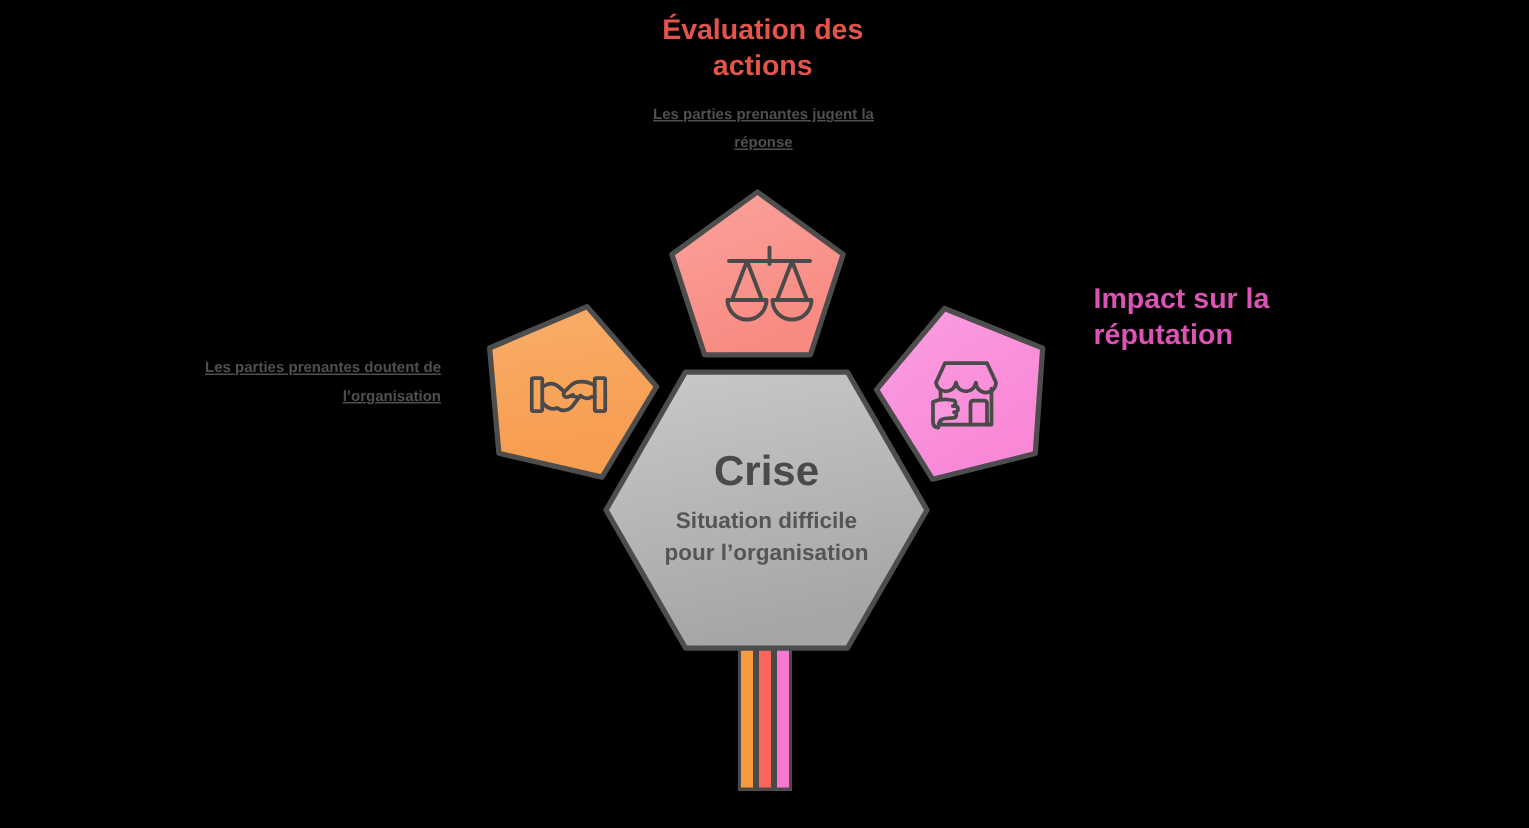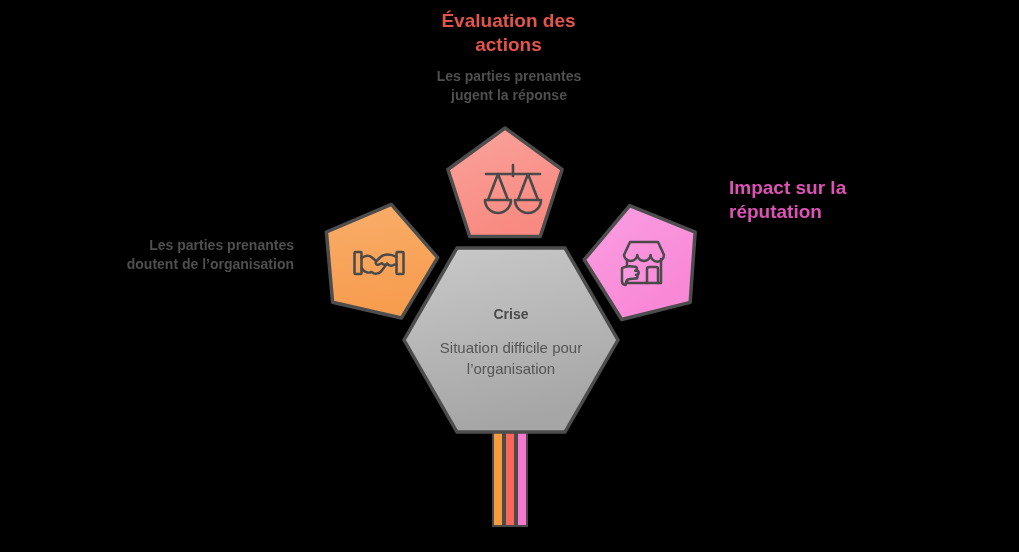"Les parties prenantes jugent la" .node-sub { font-size: 14px -> 10px; text-decoration: none -> underline }
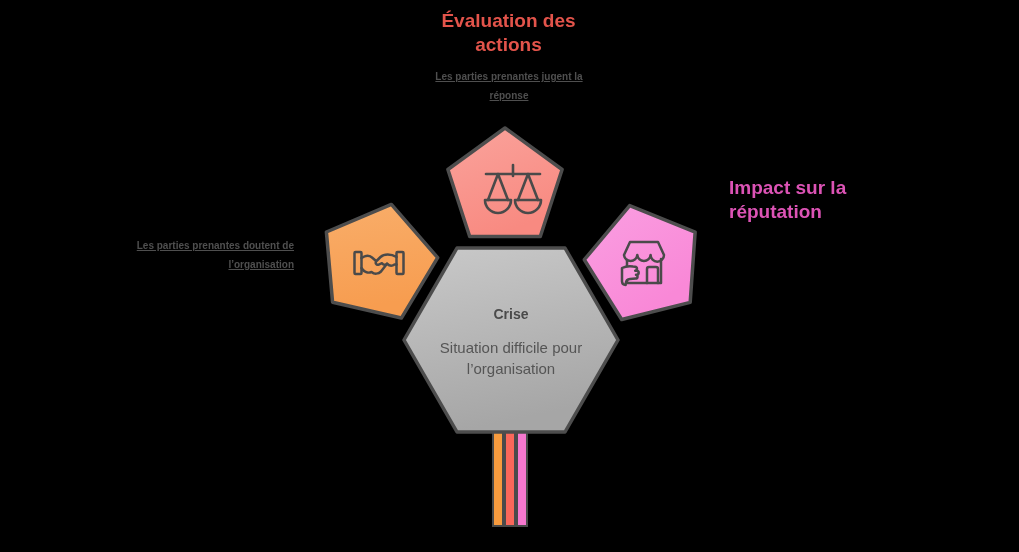"Impact sur la réputation" .title-right { margin-top: none -> 12px }
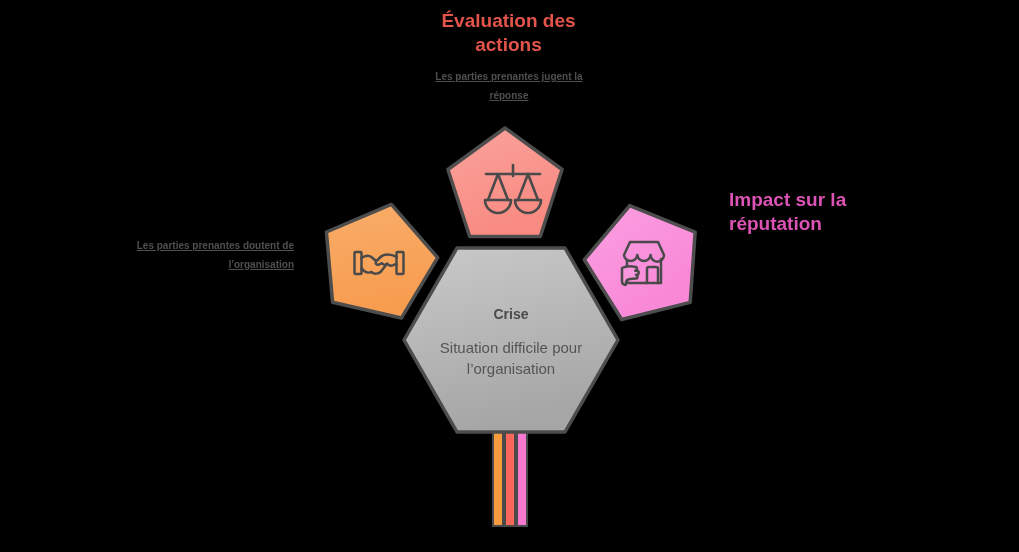"Crise" .hex-title { font-size: 14px -> 28px }
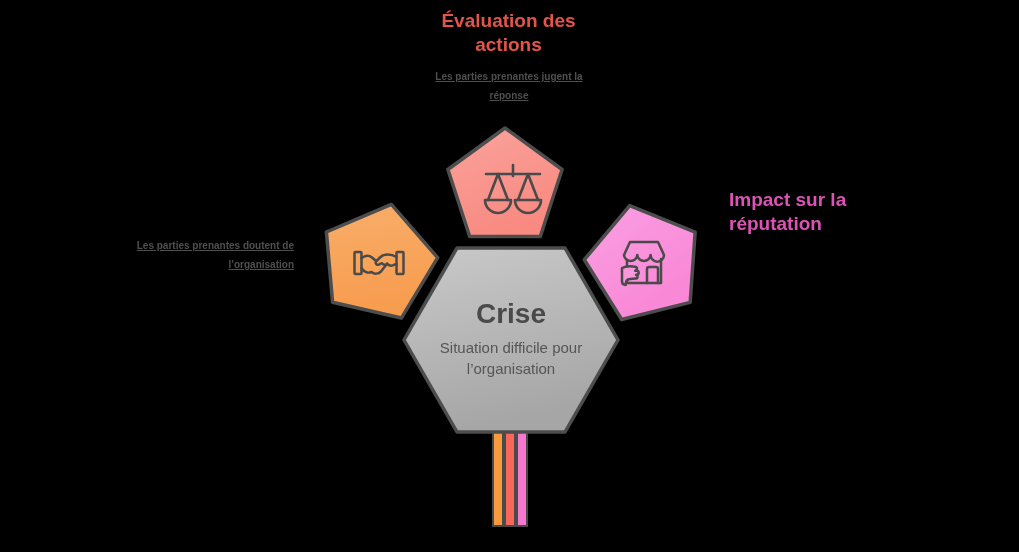"Situation difficile pour l’organisation" .hex-sub { font-weight: normal -> bold }
